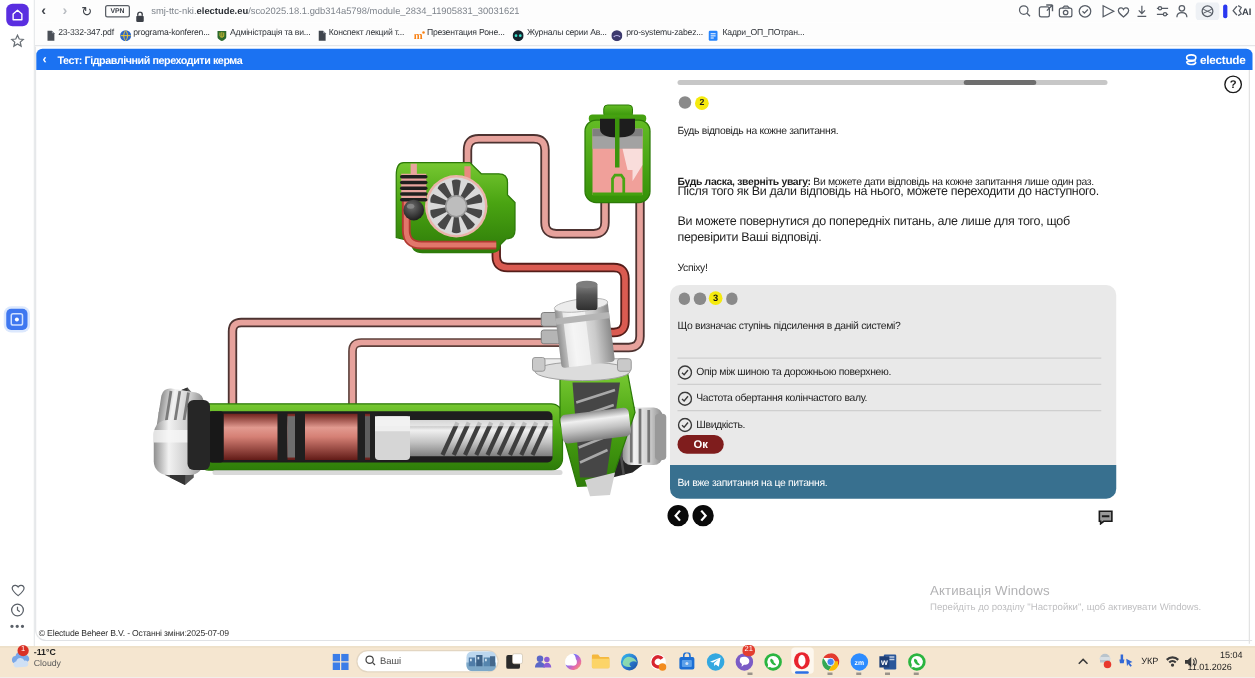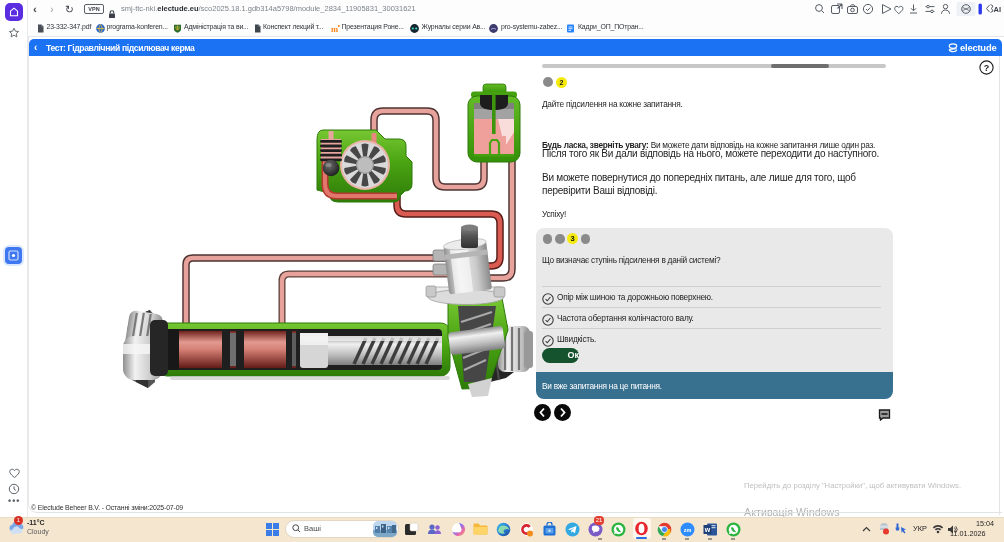"Тест: Гідравлічний підсилювач керма" div.abs { text: підсилювач -> переходити }
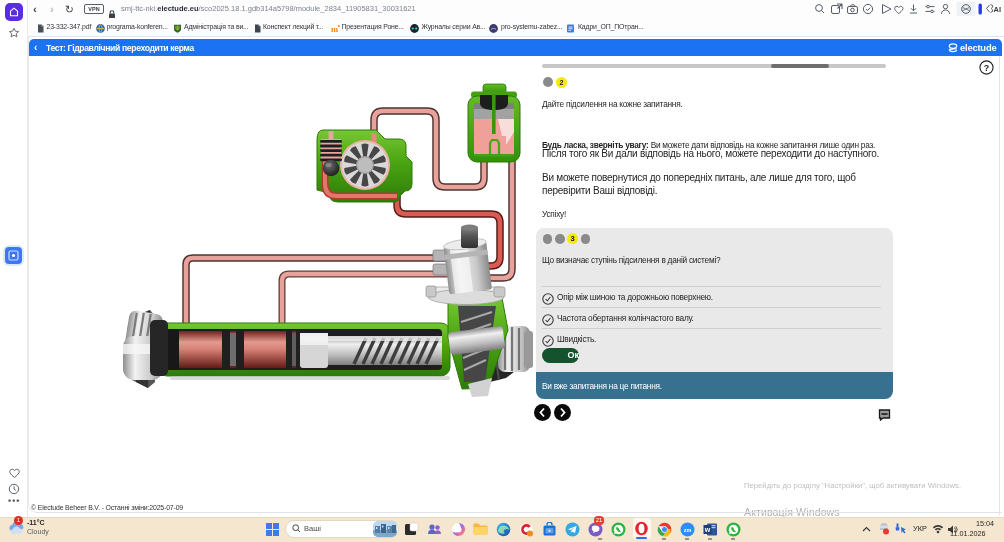"Дайте підсилення на кожне запитання." div.abs { text: Дайте підсилення -> Будь відповідь }
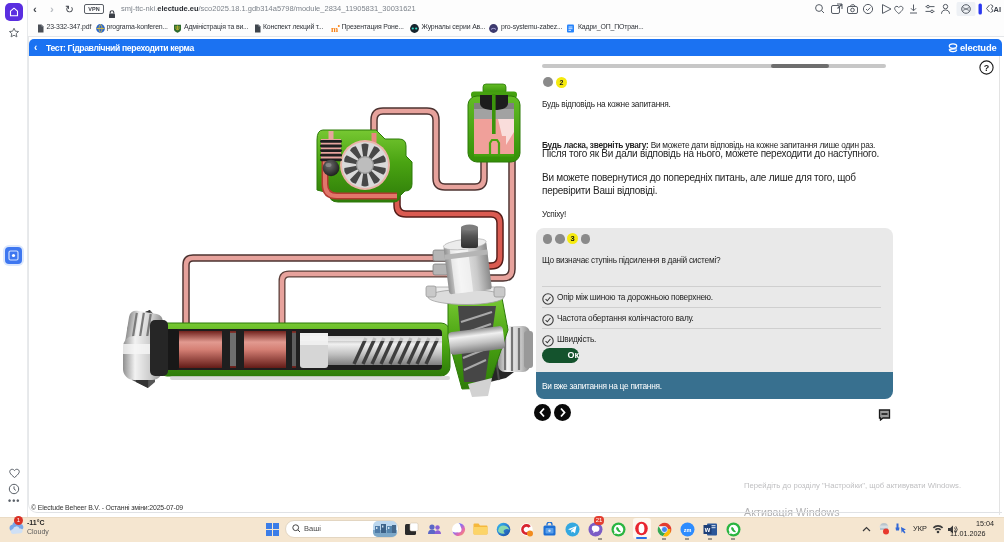"Ок" div.abs { background: #14532d -> #7f1d1d; text-align: right -> center }
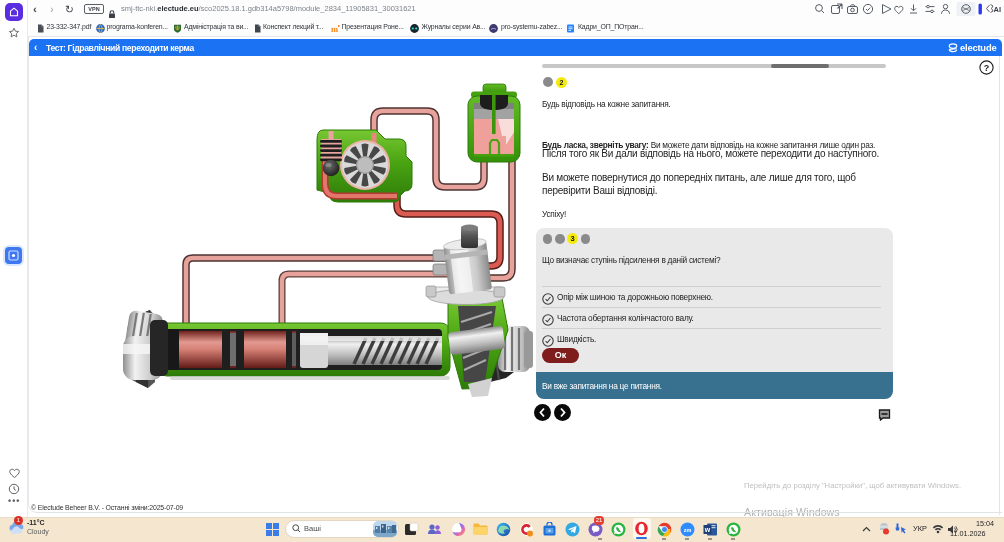"Активація Windows" div.abs { margin-top: 39px -> none }
